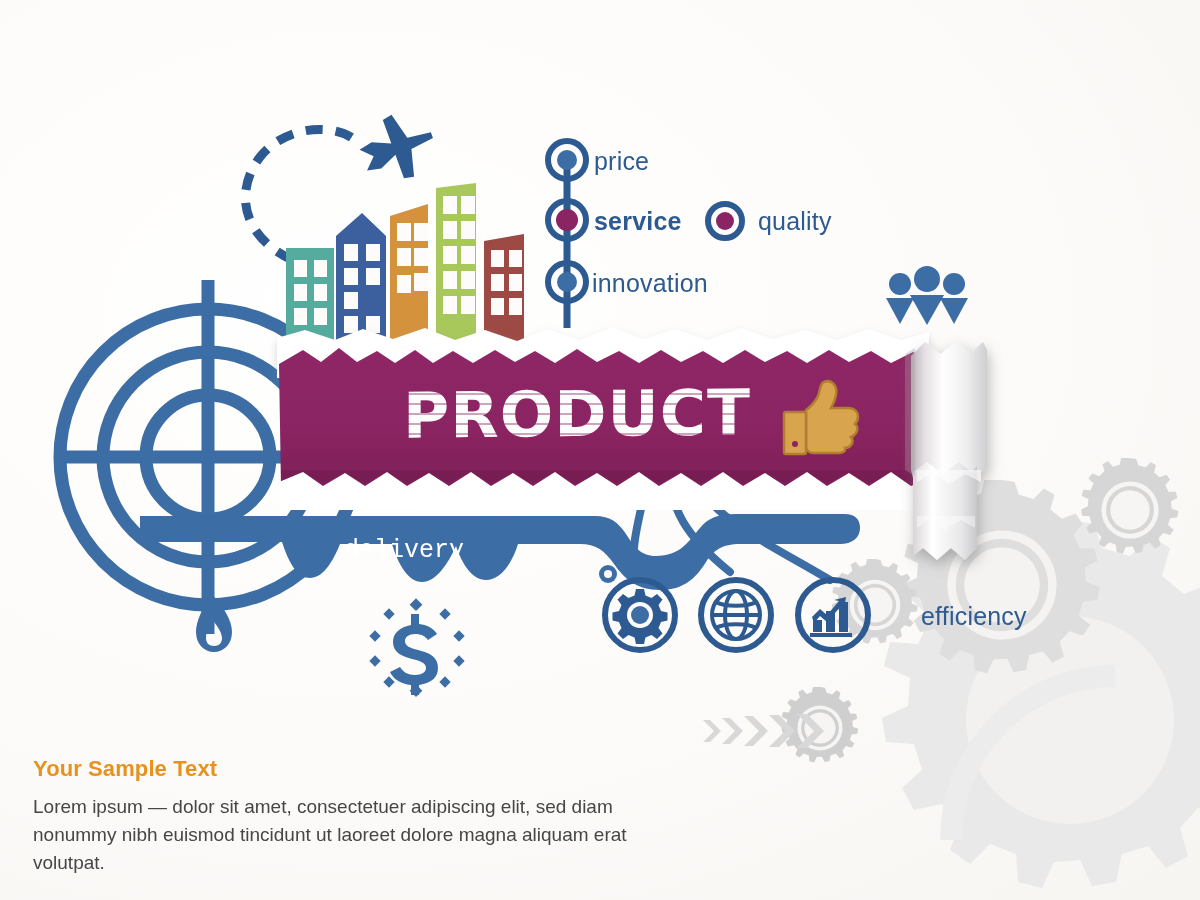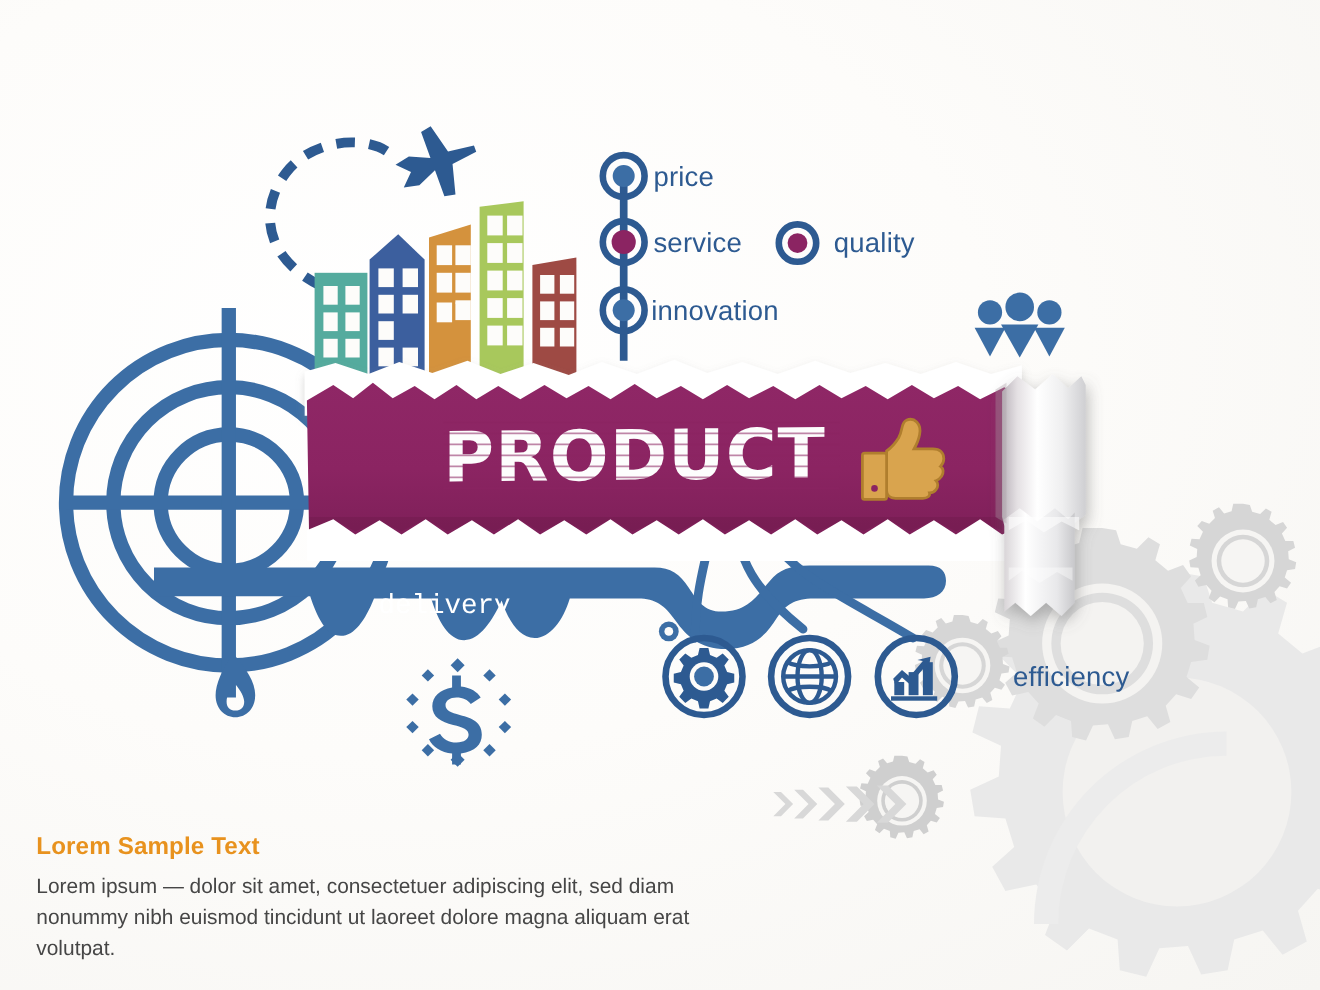"service" .lbl-service { font-weight: none -> bold }
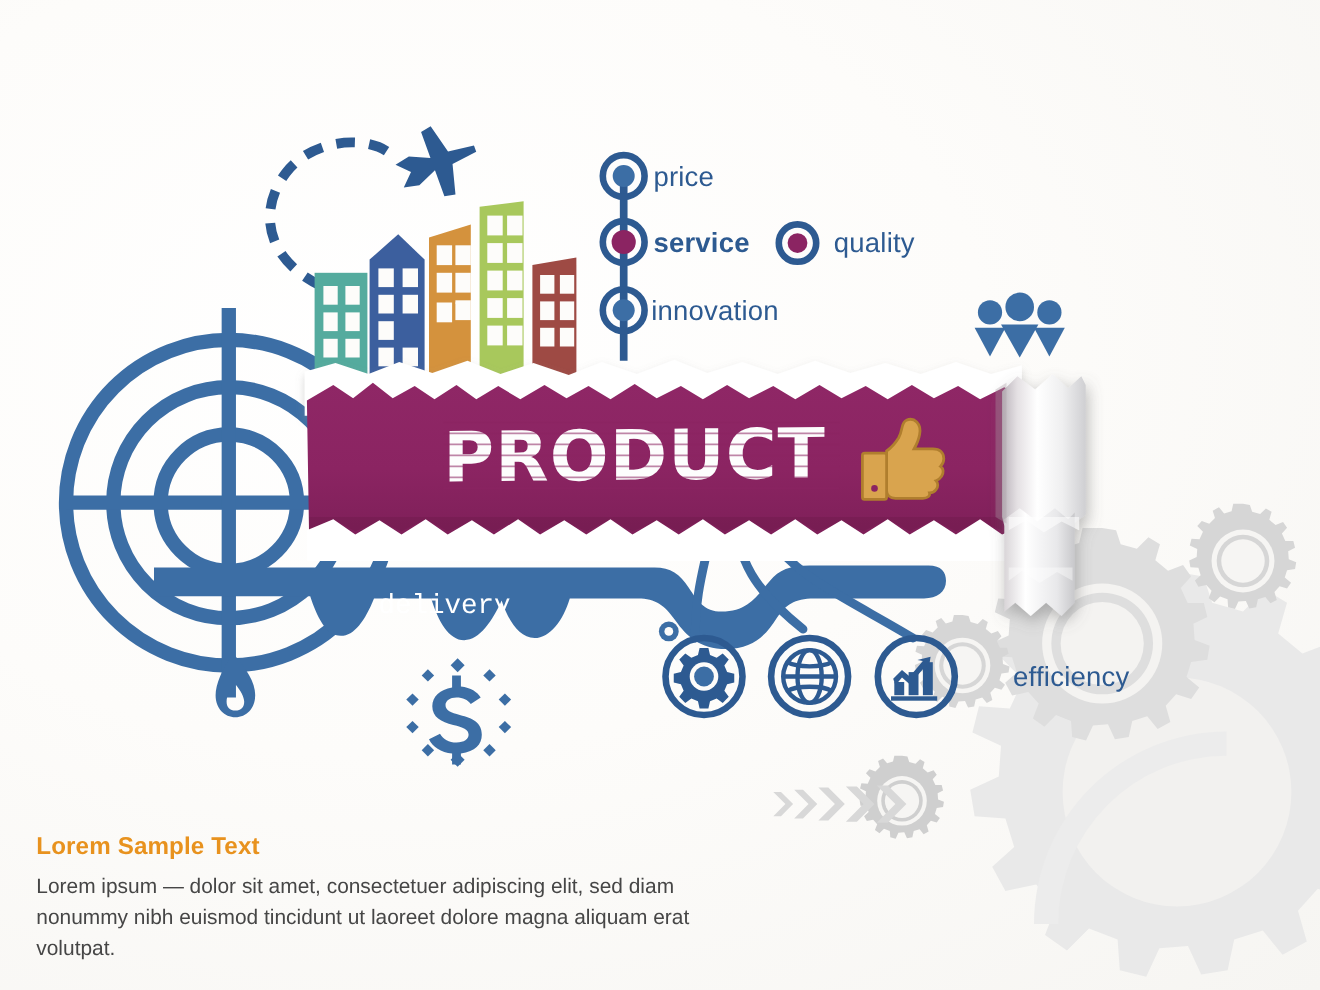"Lorem Sample Text" div.sample-head { text: Lorem -> Your }
